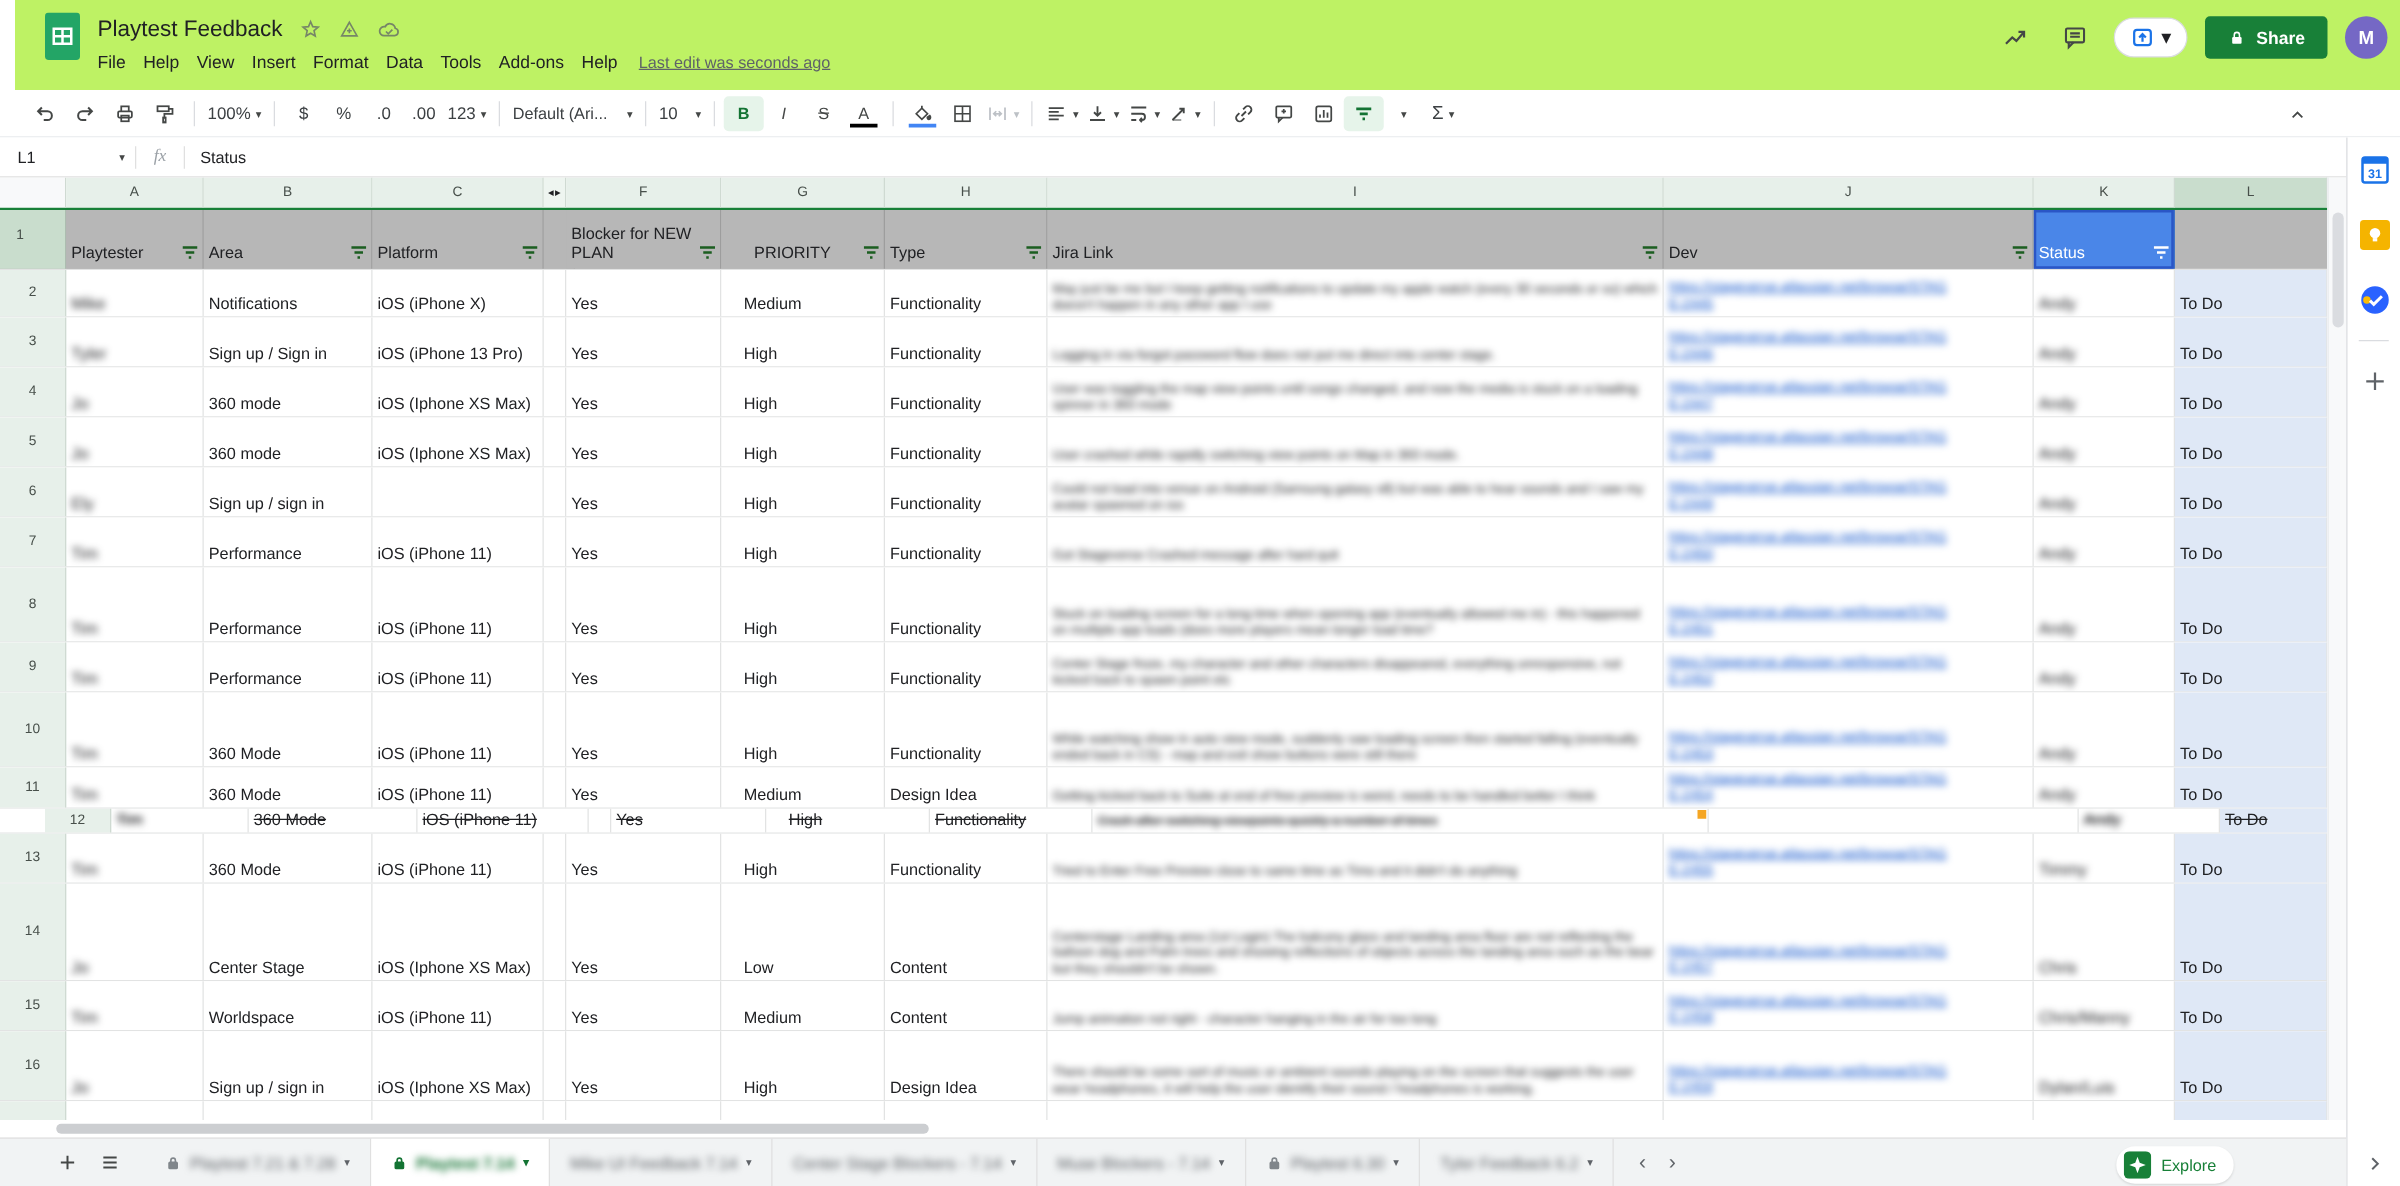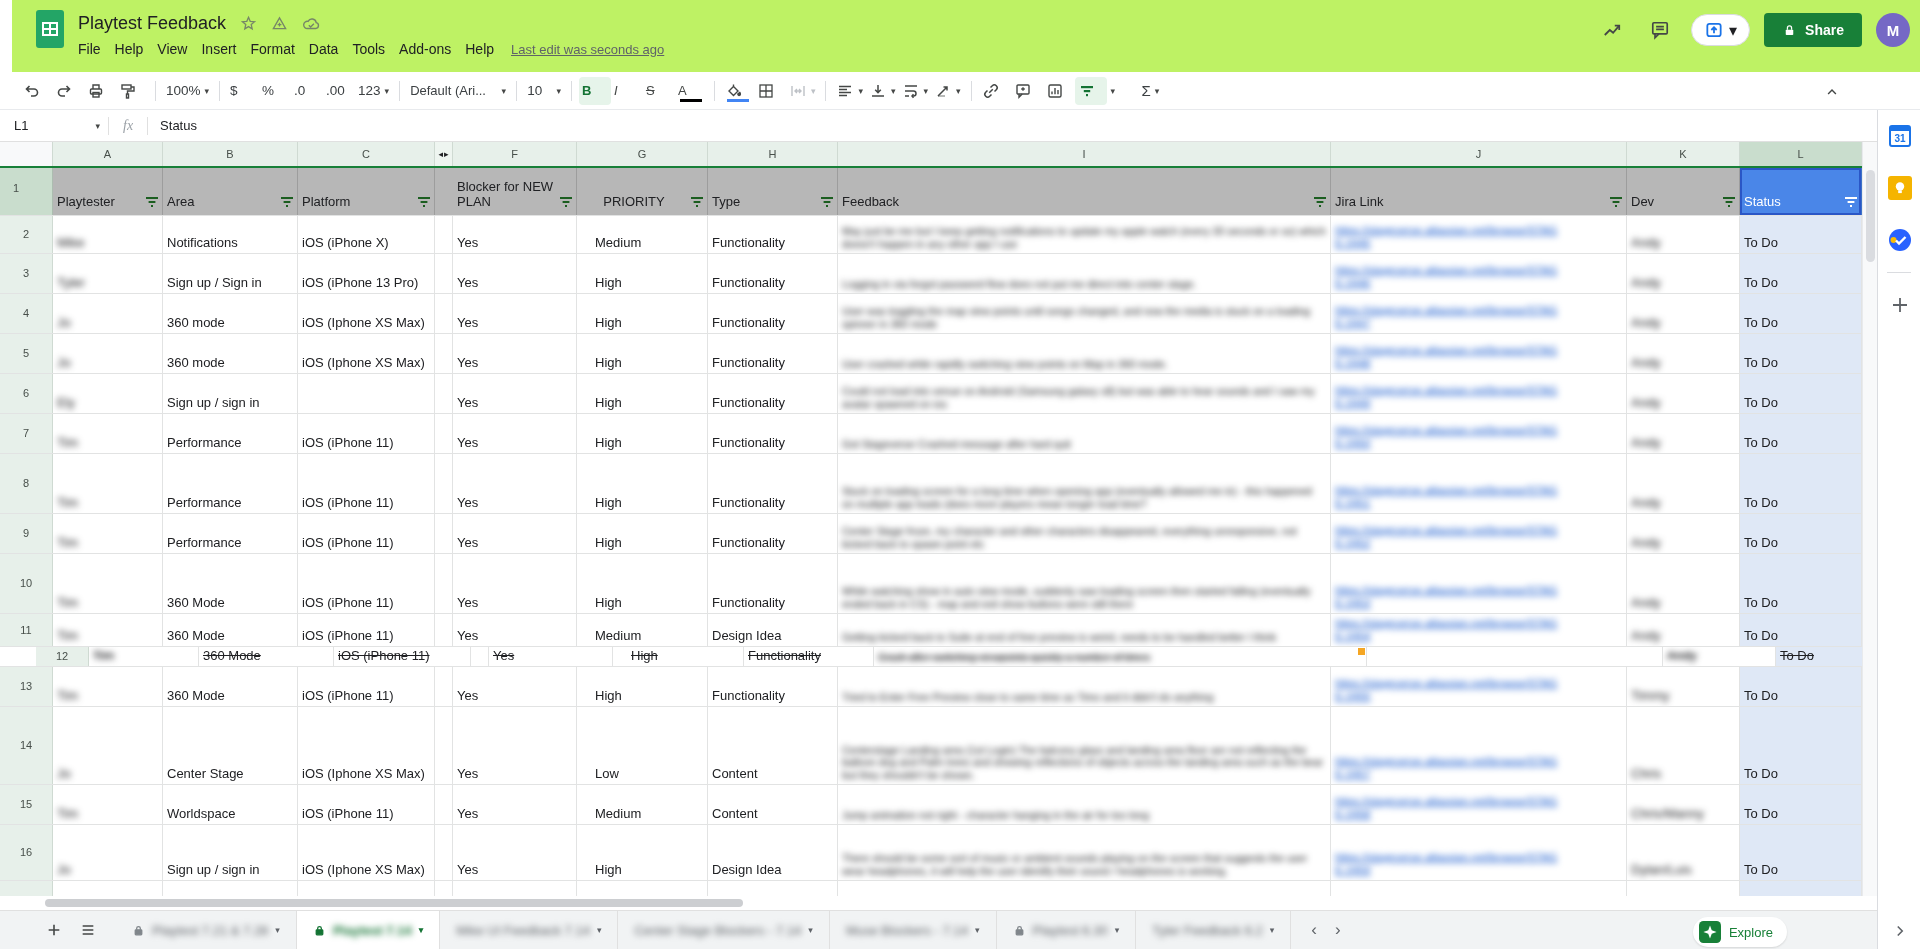"100%" .tb { justify-content: flex-start -> center }
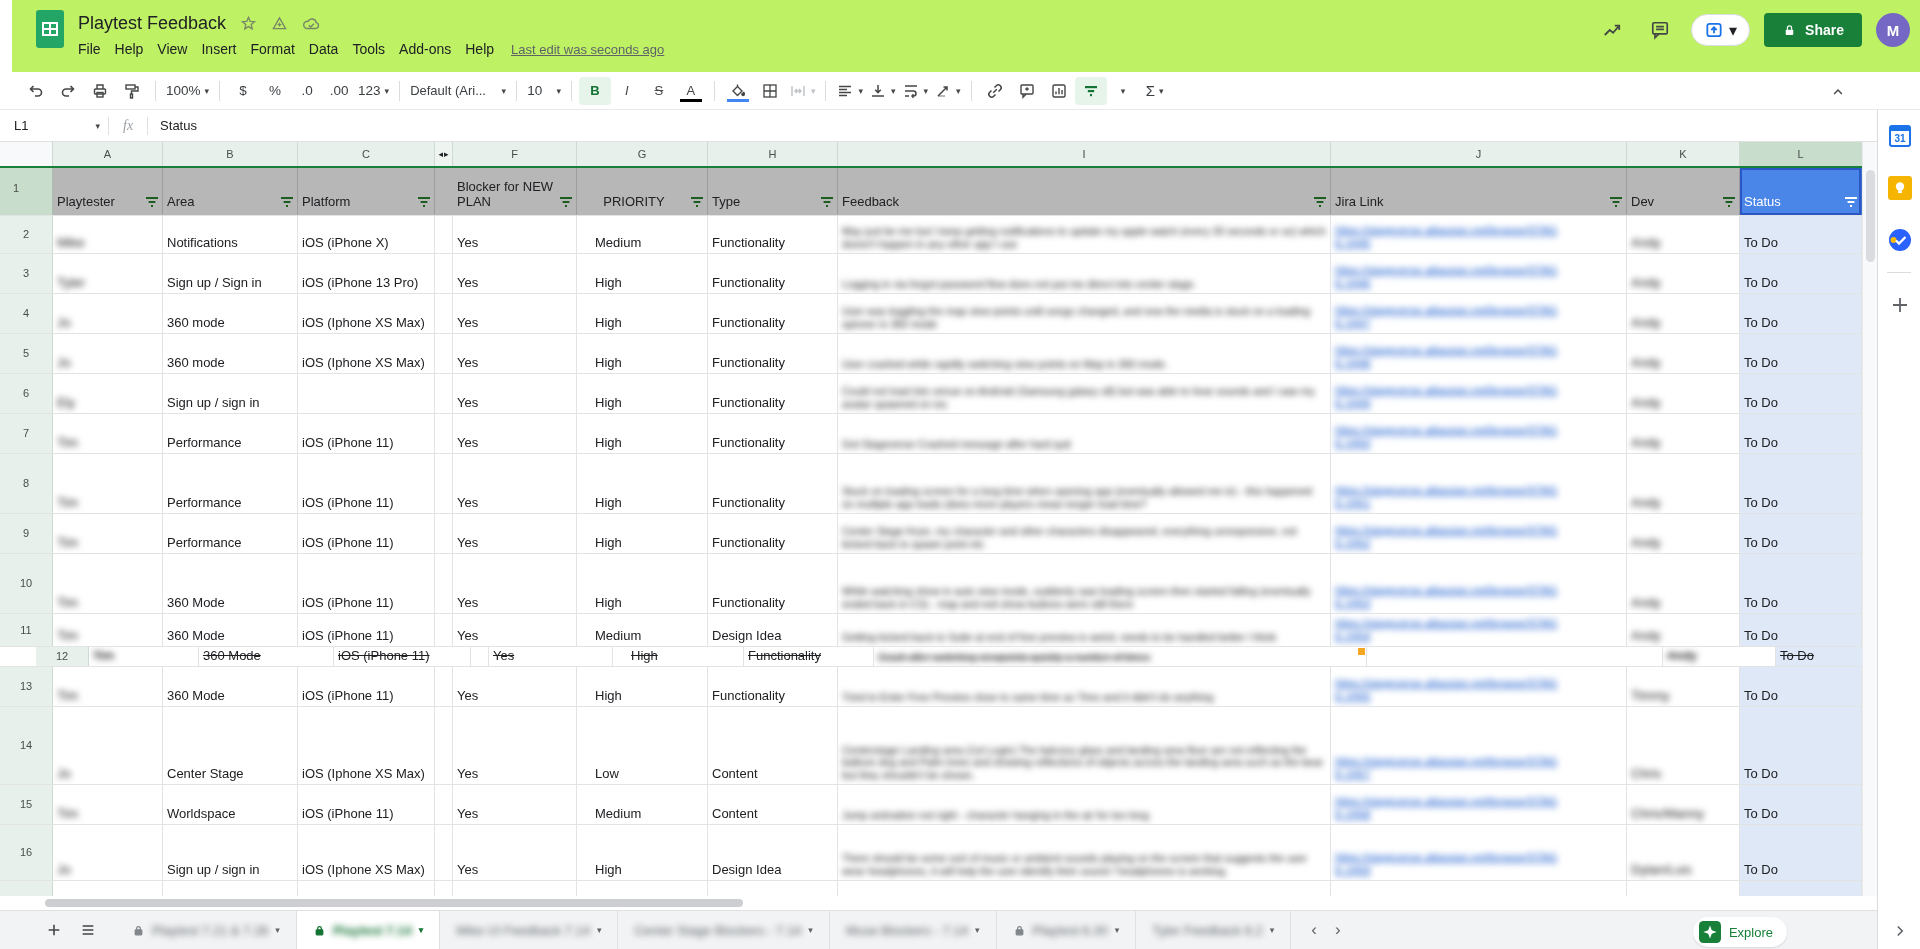"Feedback" div.cell { html: <div> <span>Feedback</span> <svg> <g> <rect></rect> <rect></rect> <rect></rect> </g> </svg> </div> -> none }
